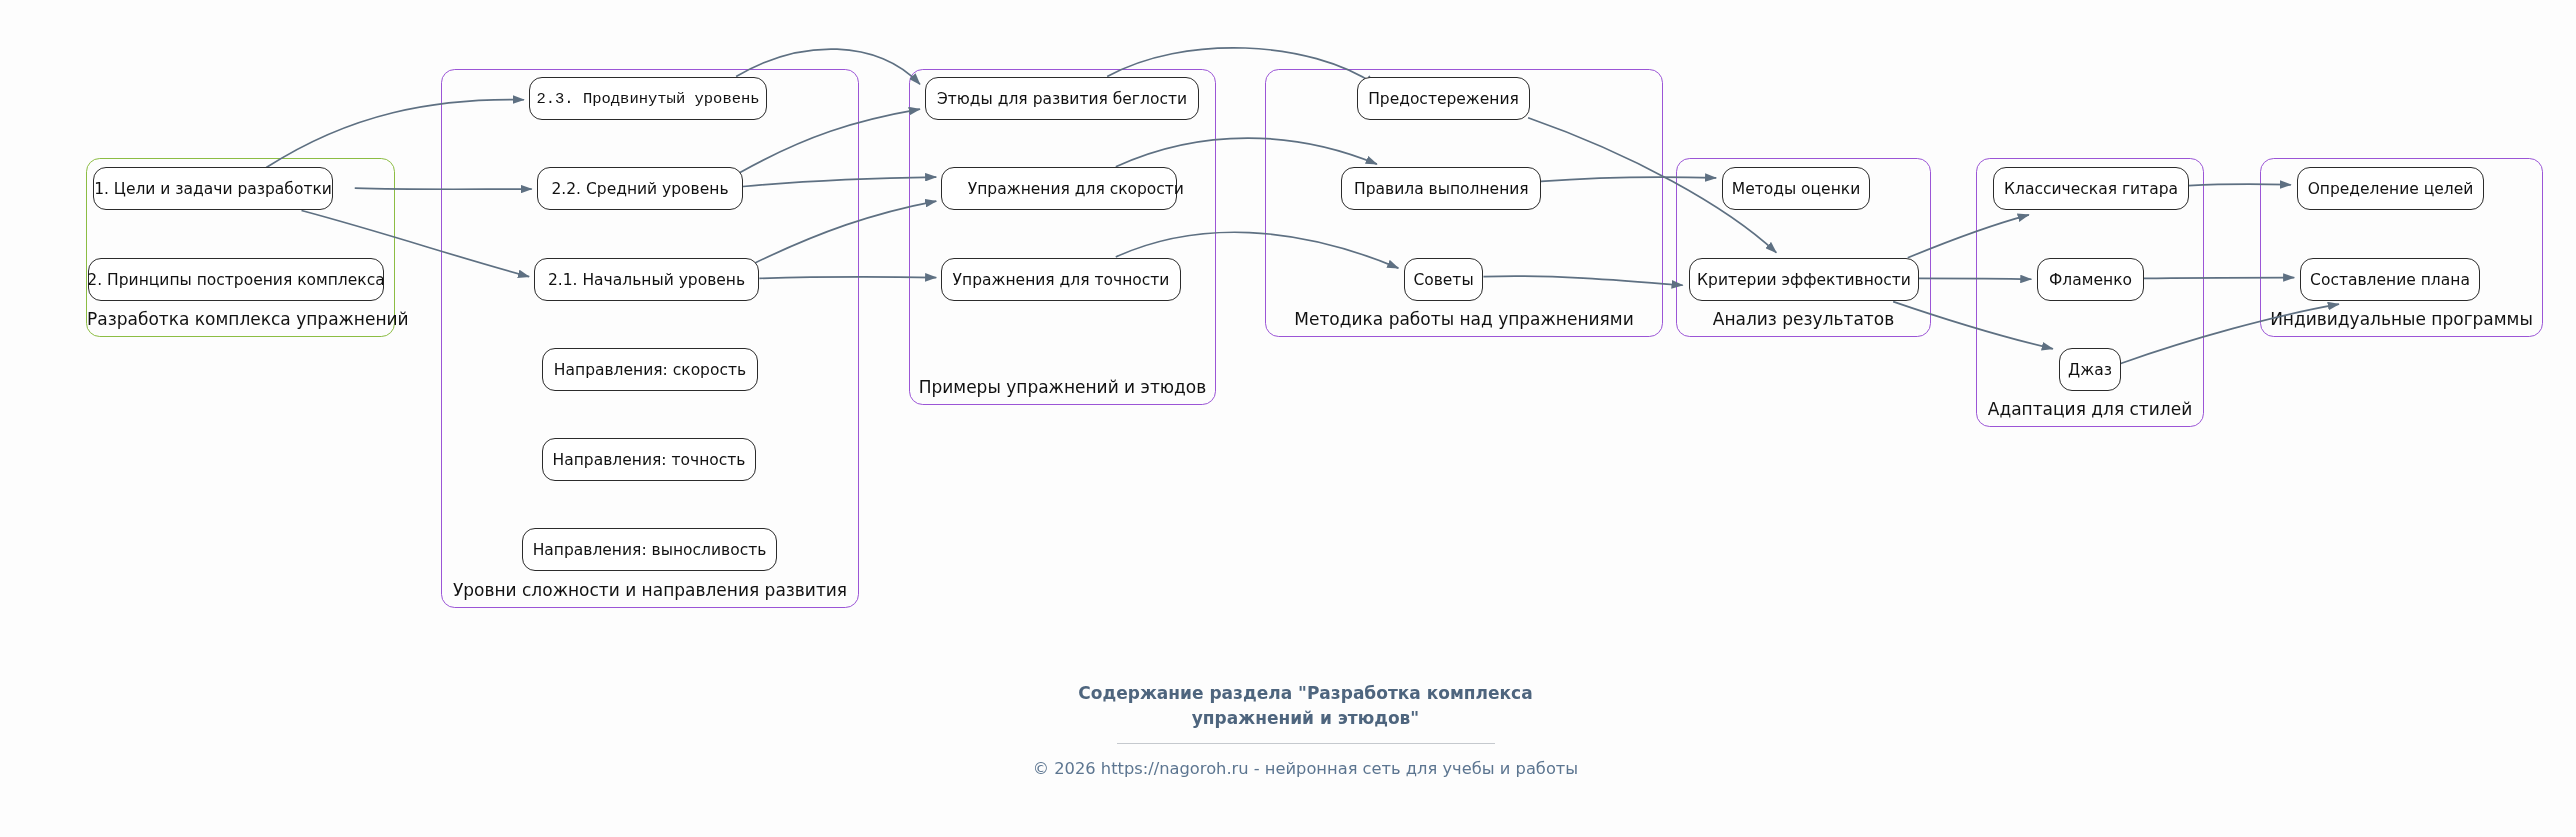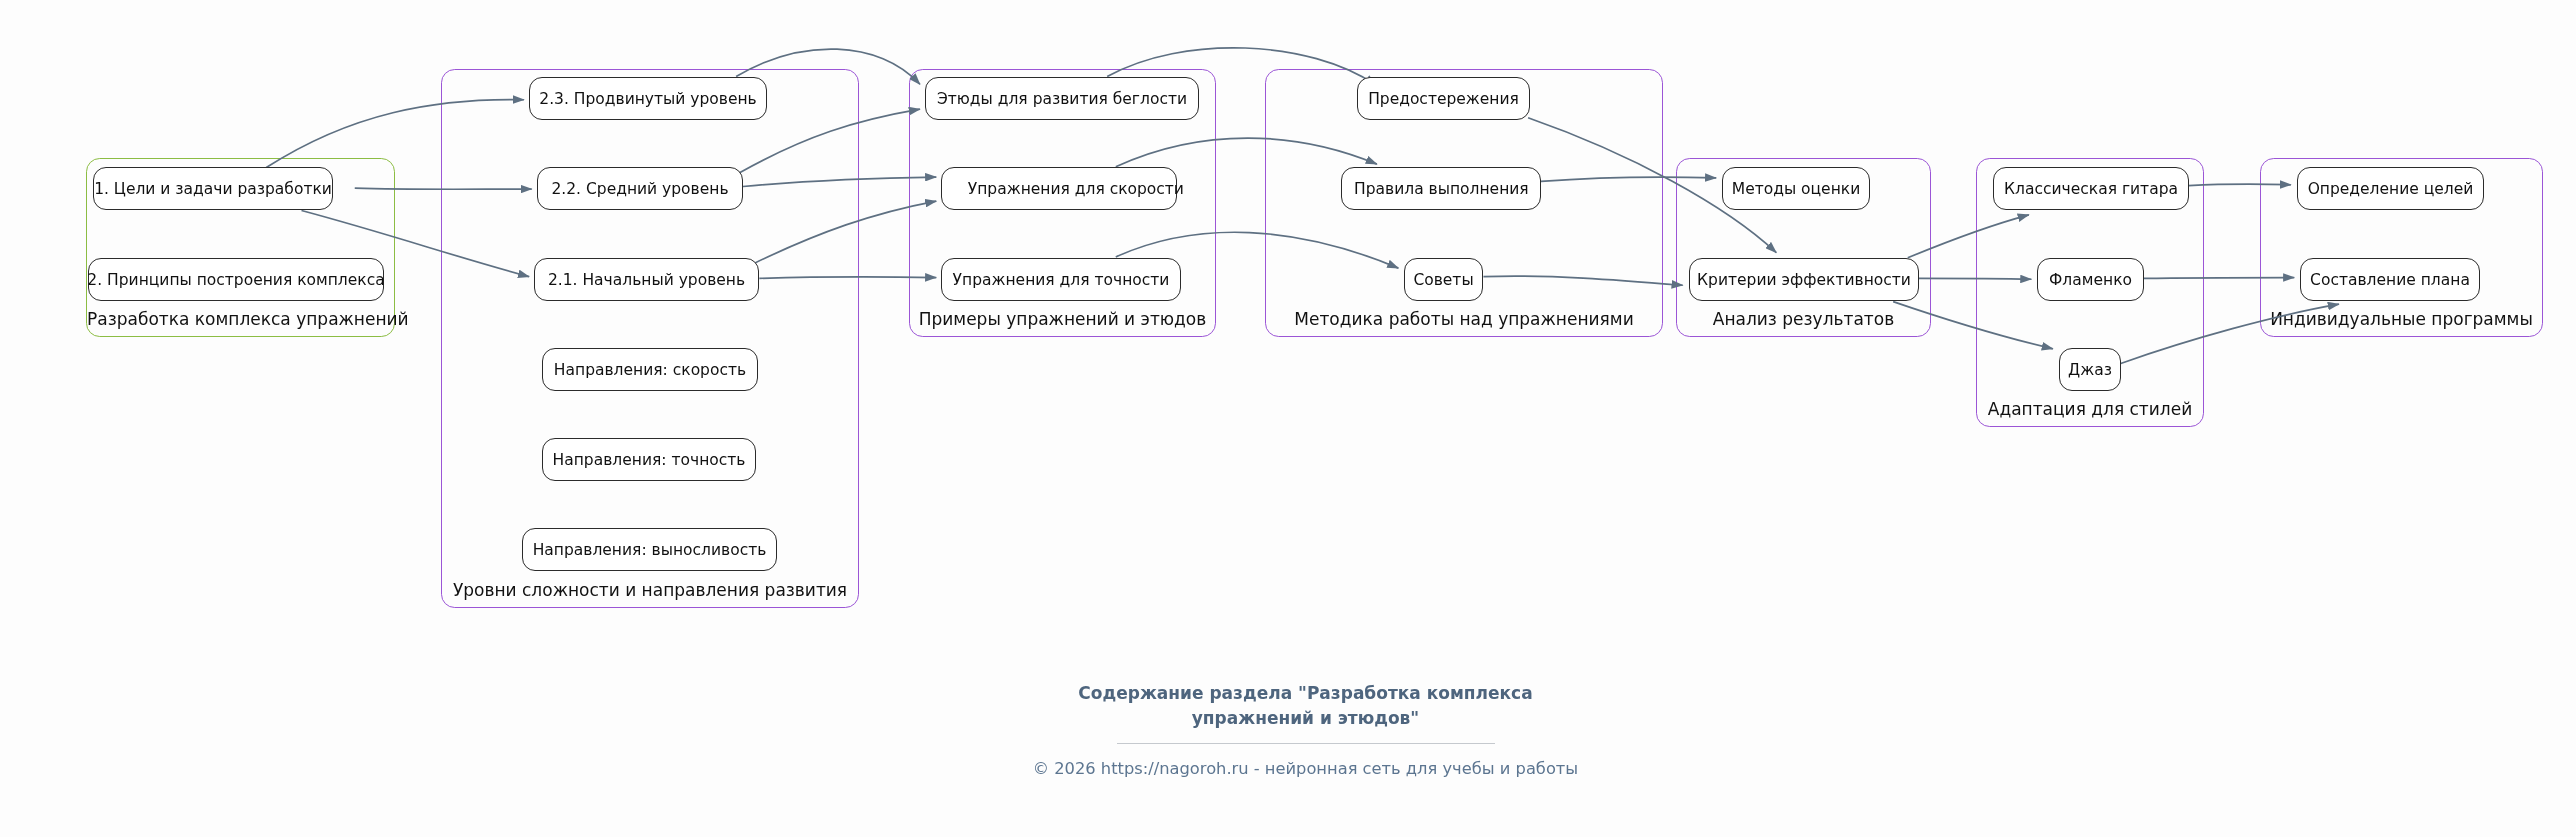"2.3. Продвинутый уровень" div.node { font-family: none -> Liberation Mono, monospace }
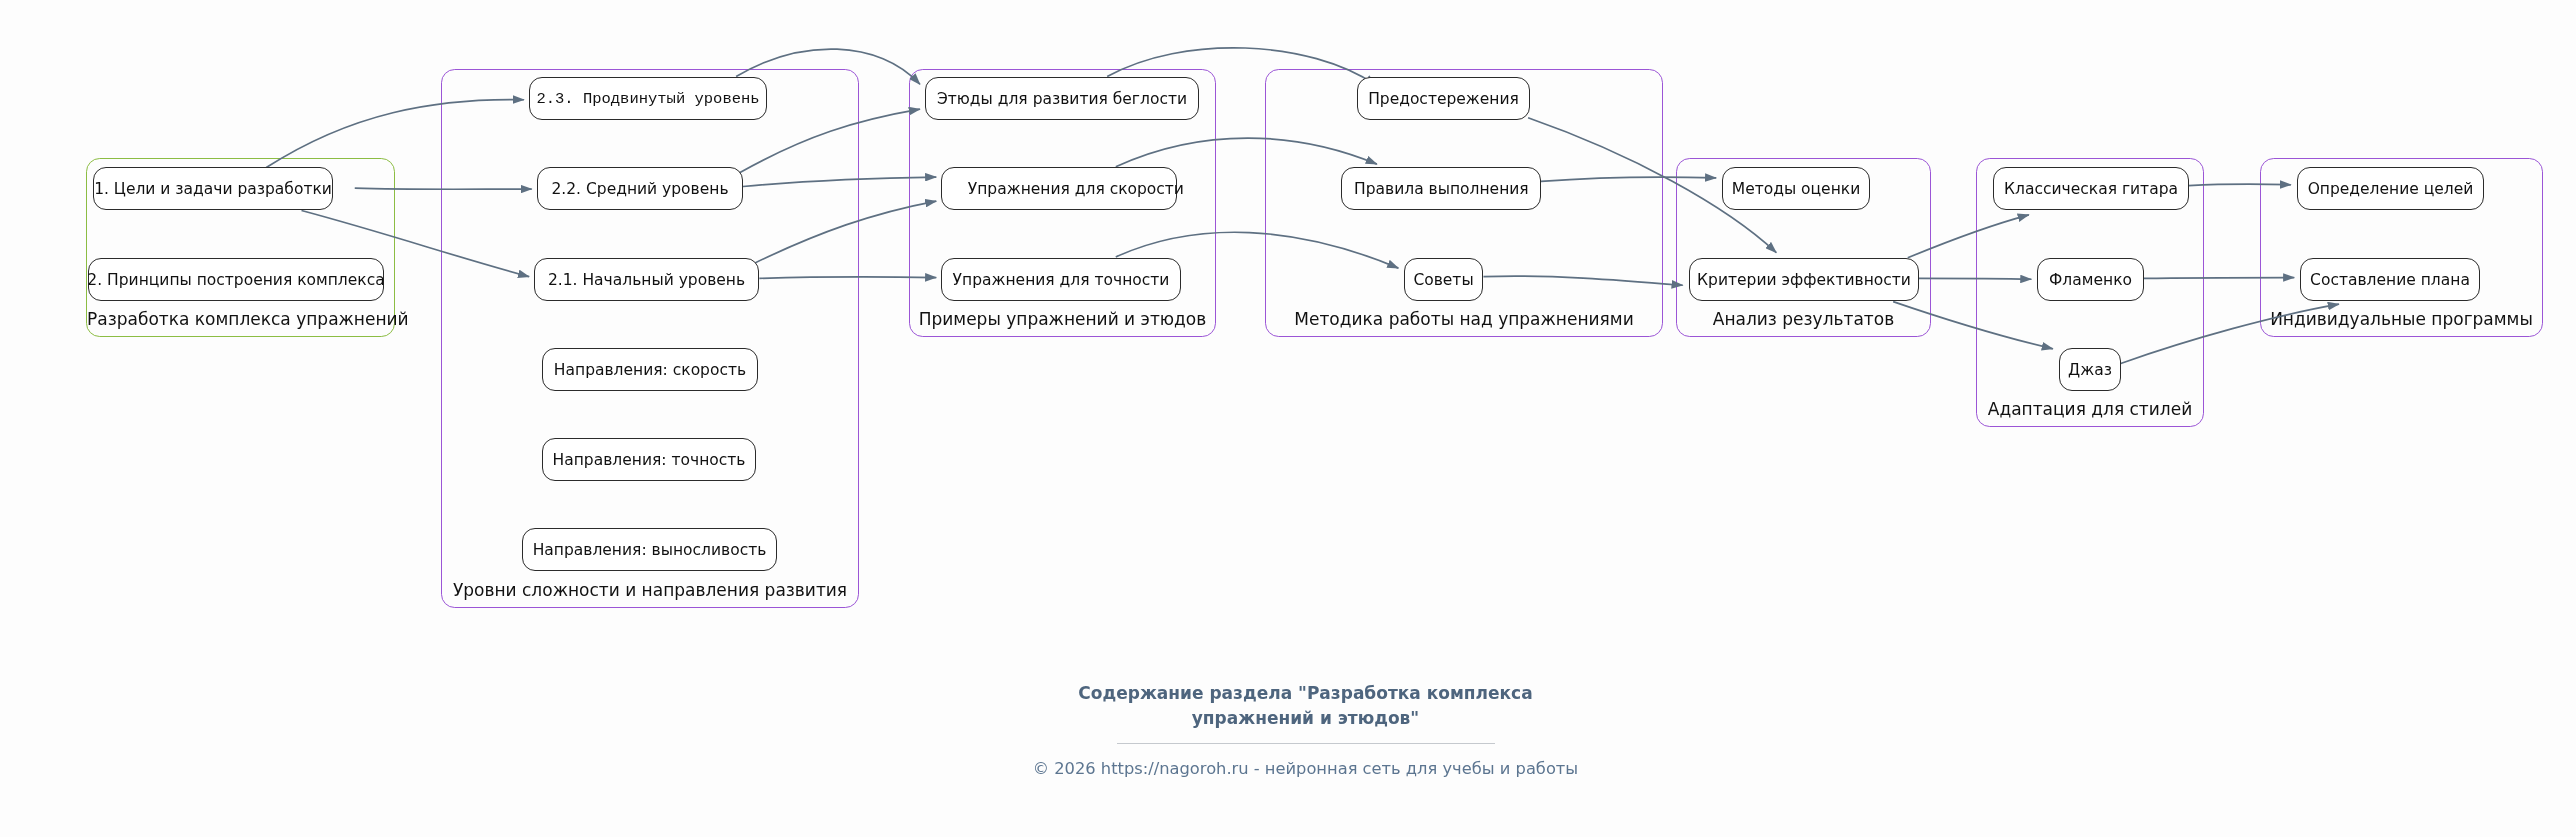"Примеры упражнений и этюдов" div.cluster { height: 268px -> 336px }
